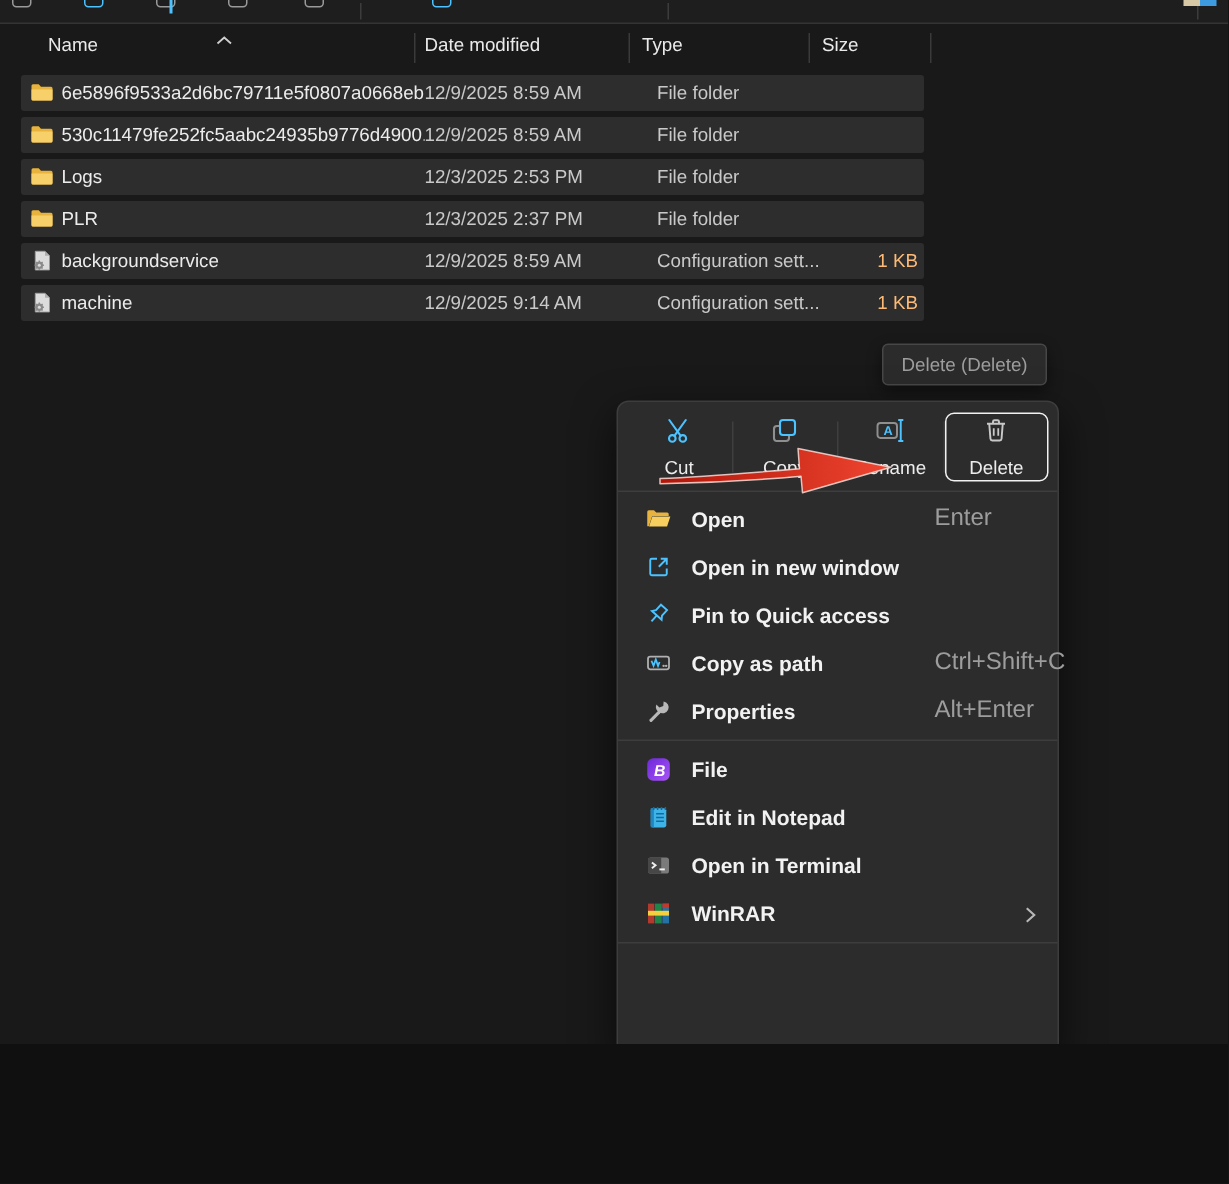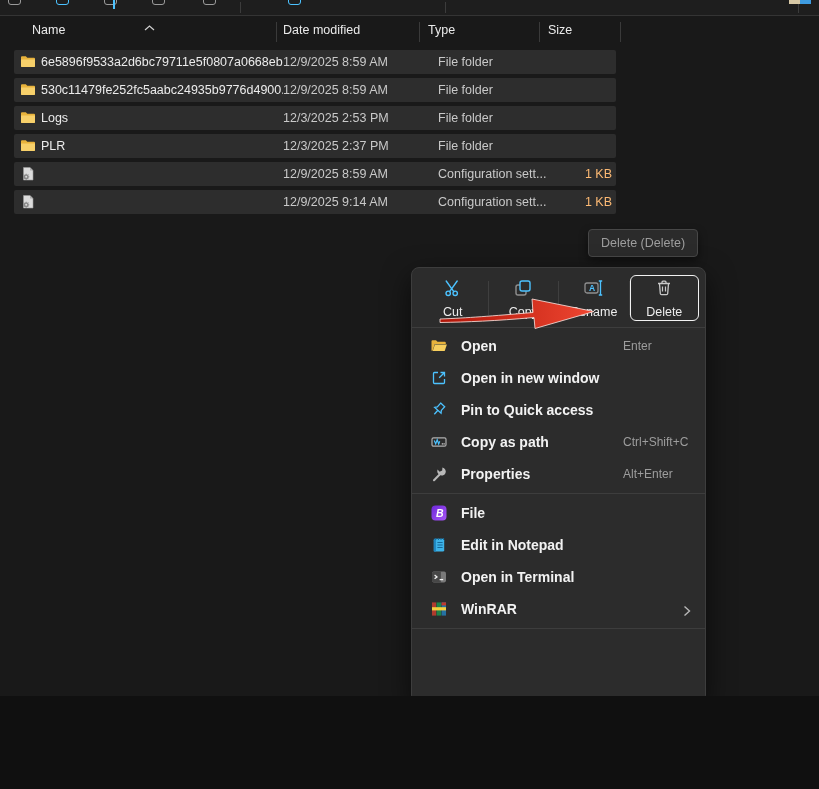"backgroundservice" span.fname { html: none -> <span>backgroundservice</span> }
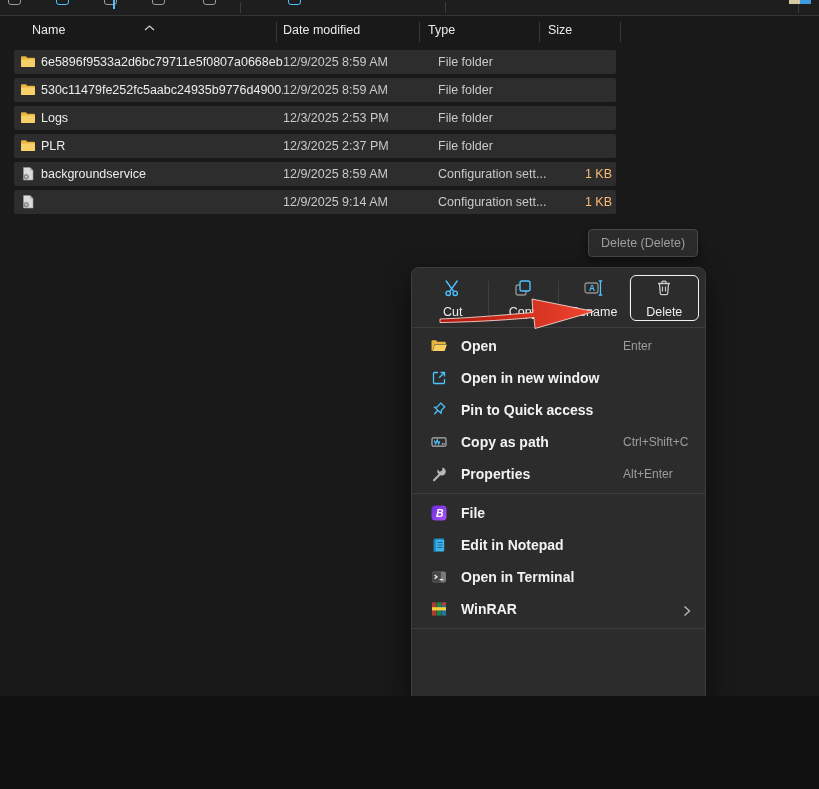"machine" span.fname { html: none -> <span>machine</span> }
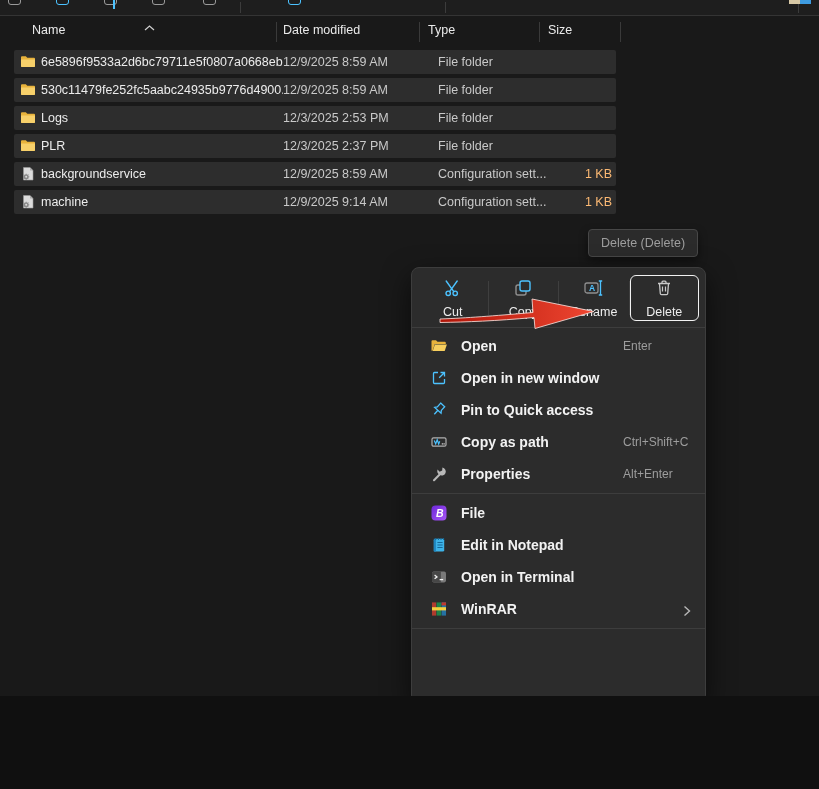"Enter" .mshortcut { font-size: 12px -> 16px }
